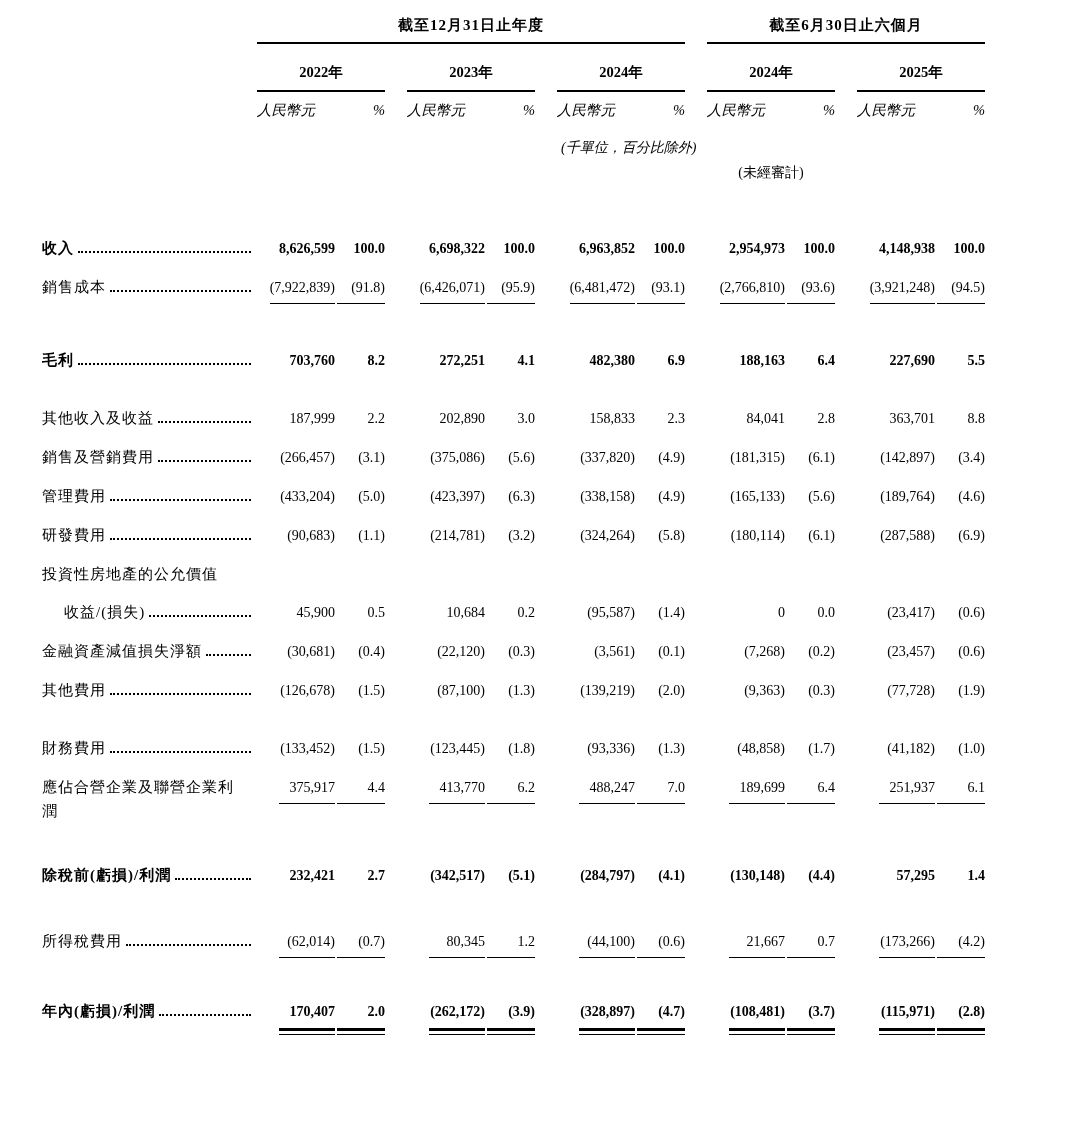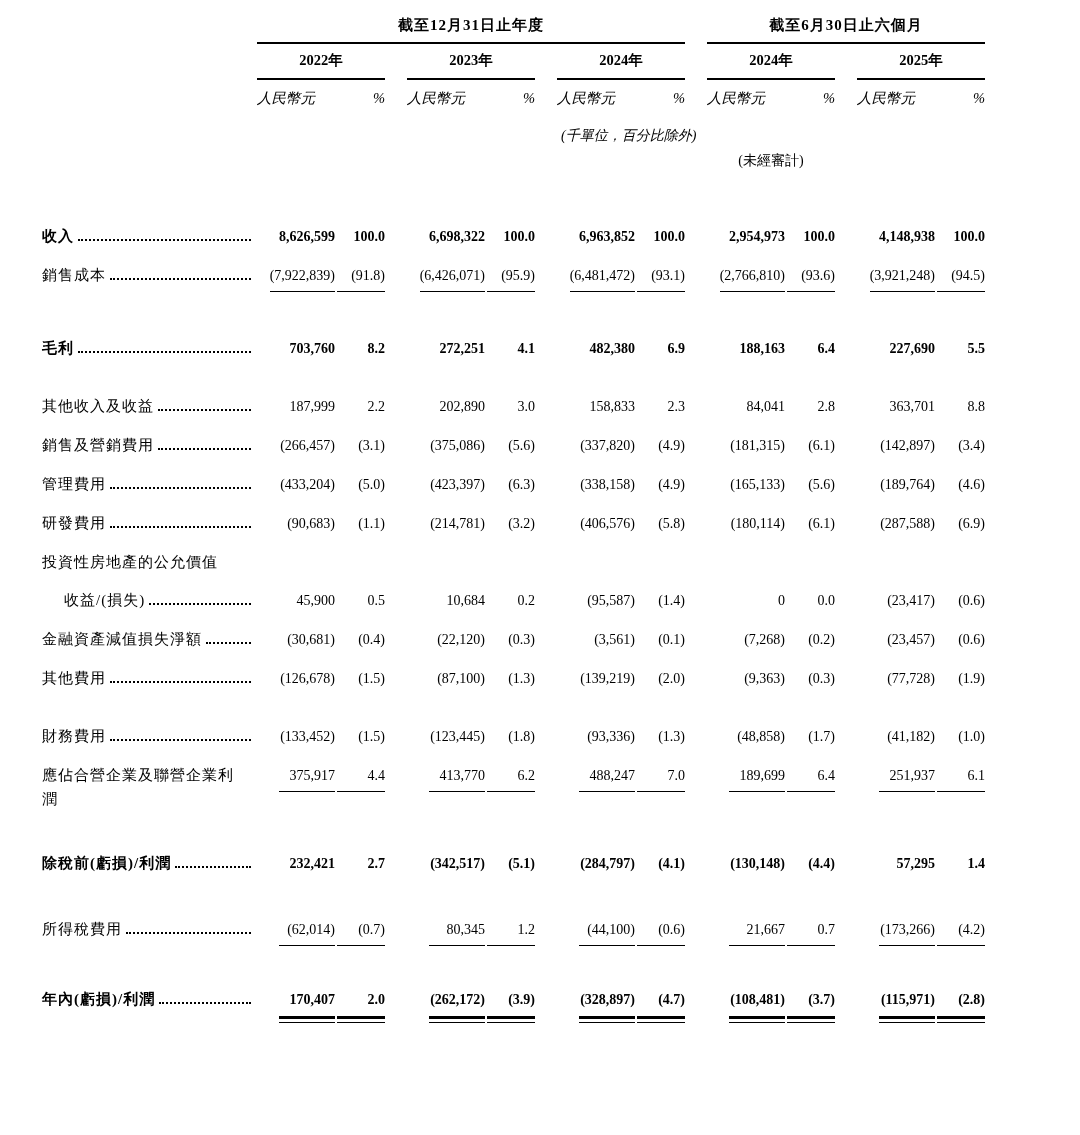"2022年" .yr-row { margin-top: 7px -> 19px }
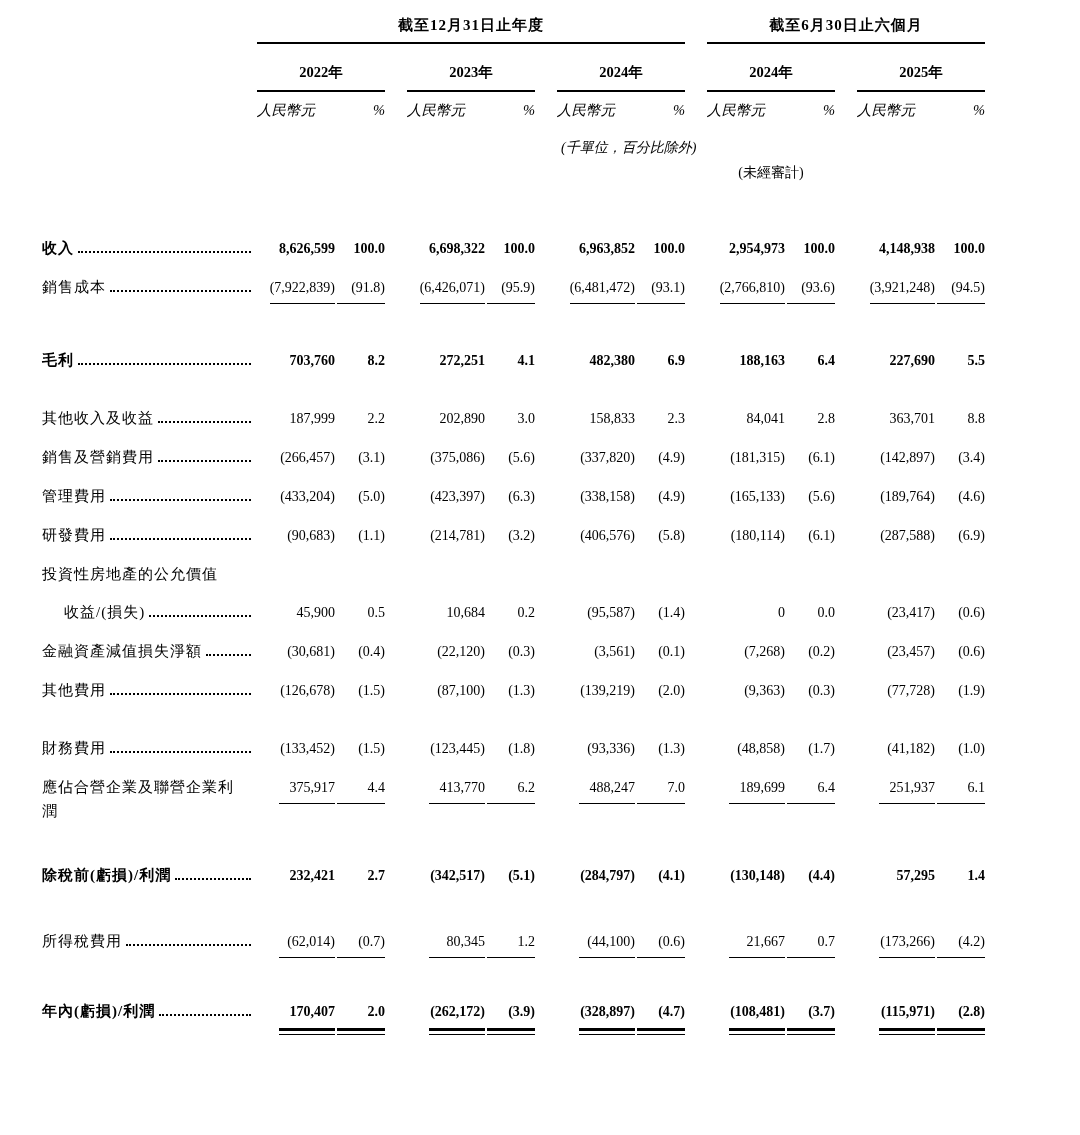"(406,576)" span { text: 406,576 -> 324,264 }
